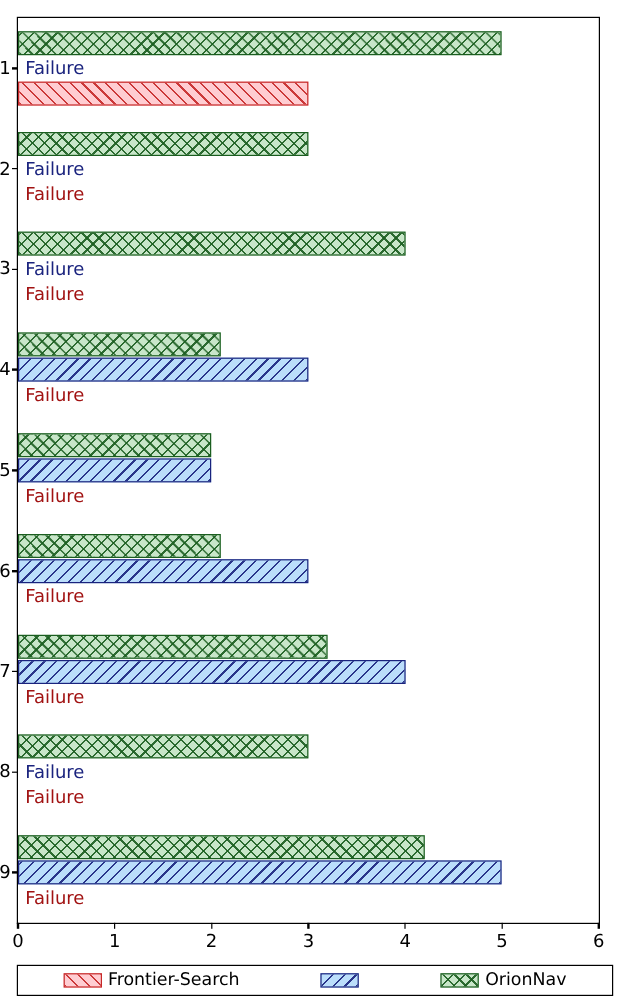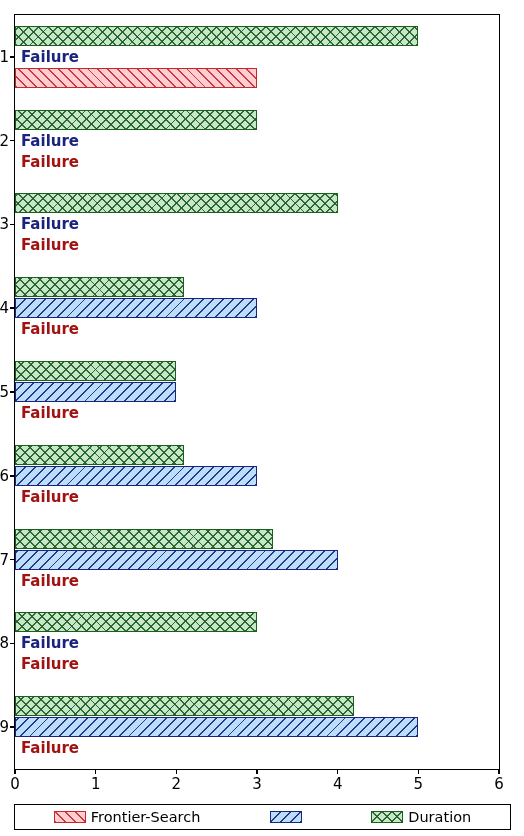"Failure" .failure { font-weight: 700 -> 400 }
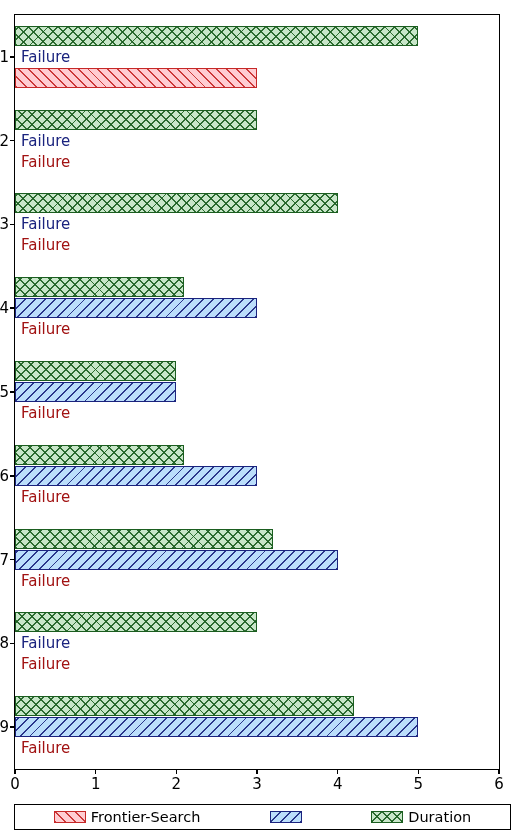"Duration" span { text: Duration -> OrionNav }
